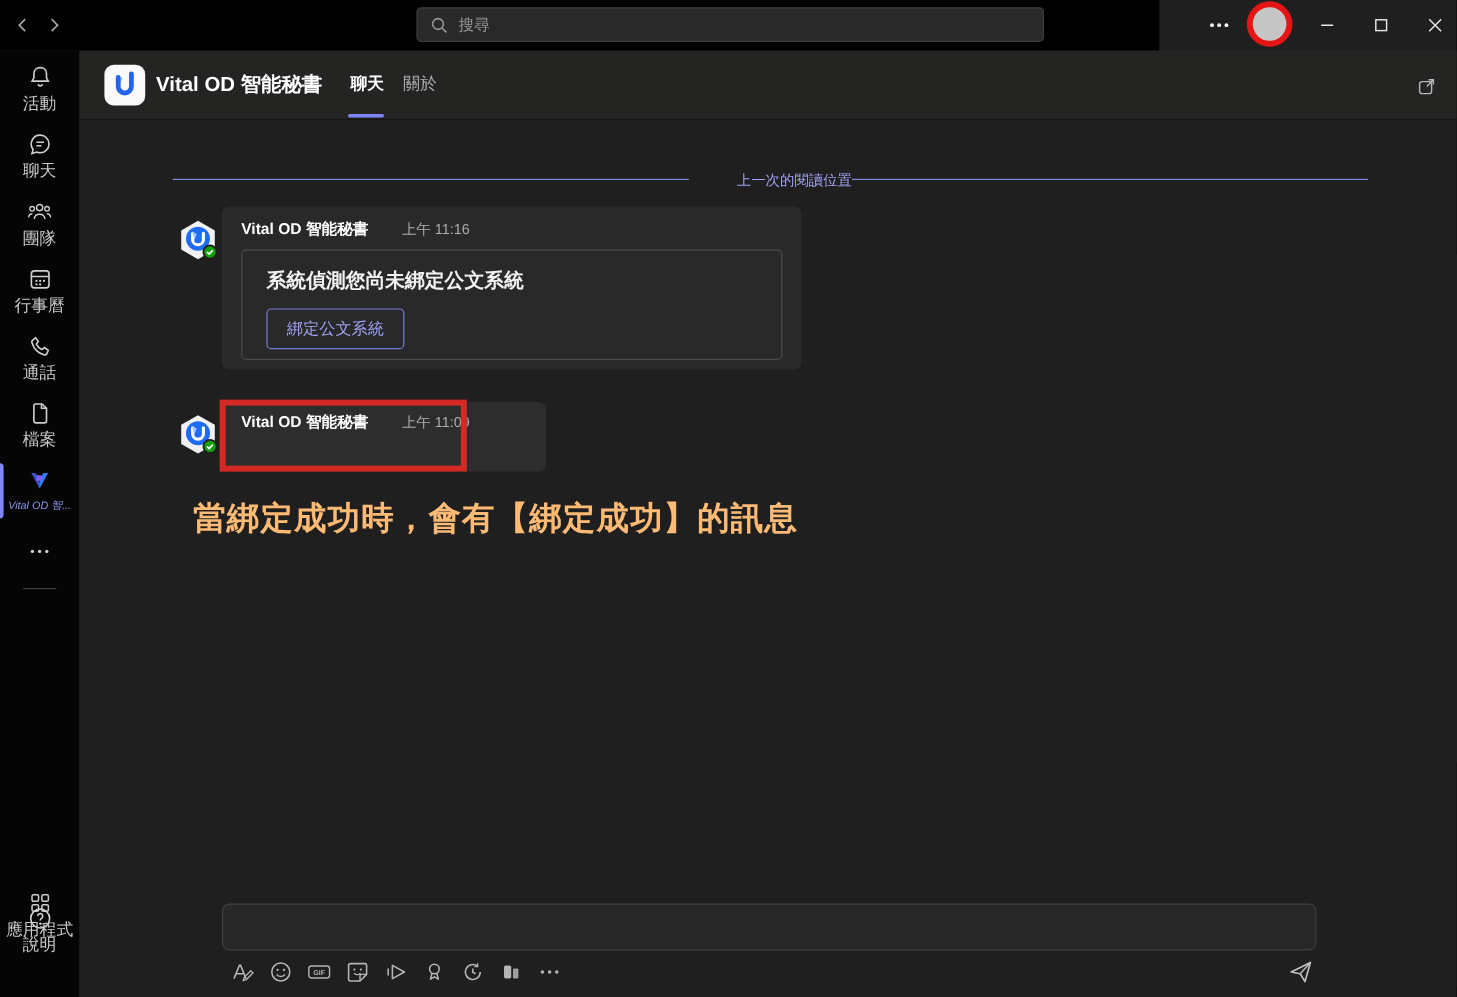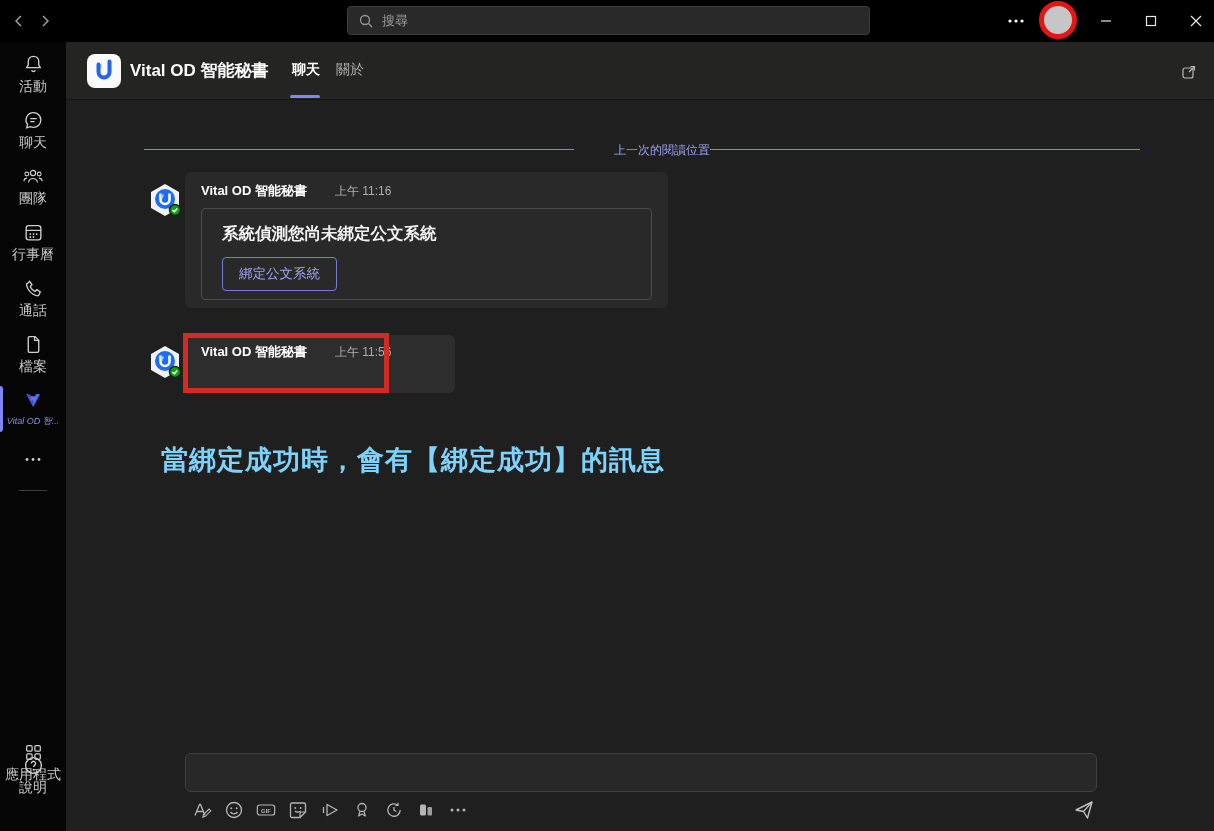"搜尋" .topbar { width: 1214px -> 966px }
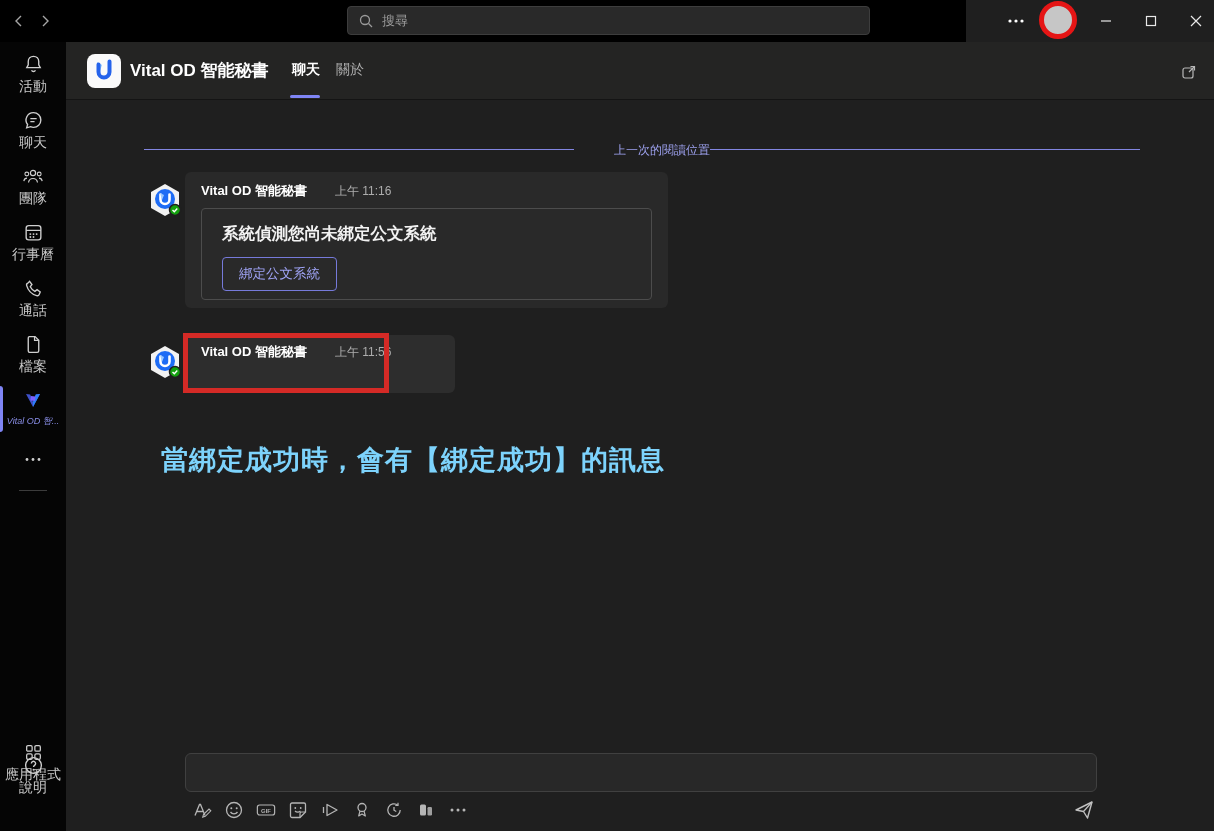"上午 11:56" span.time { text: 11:56 -> 11:09 }
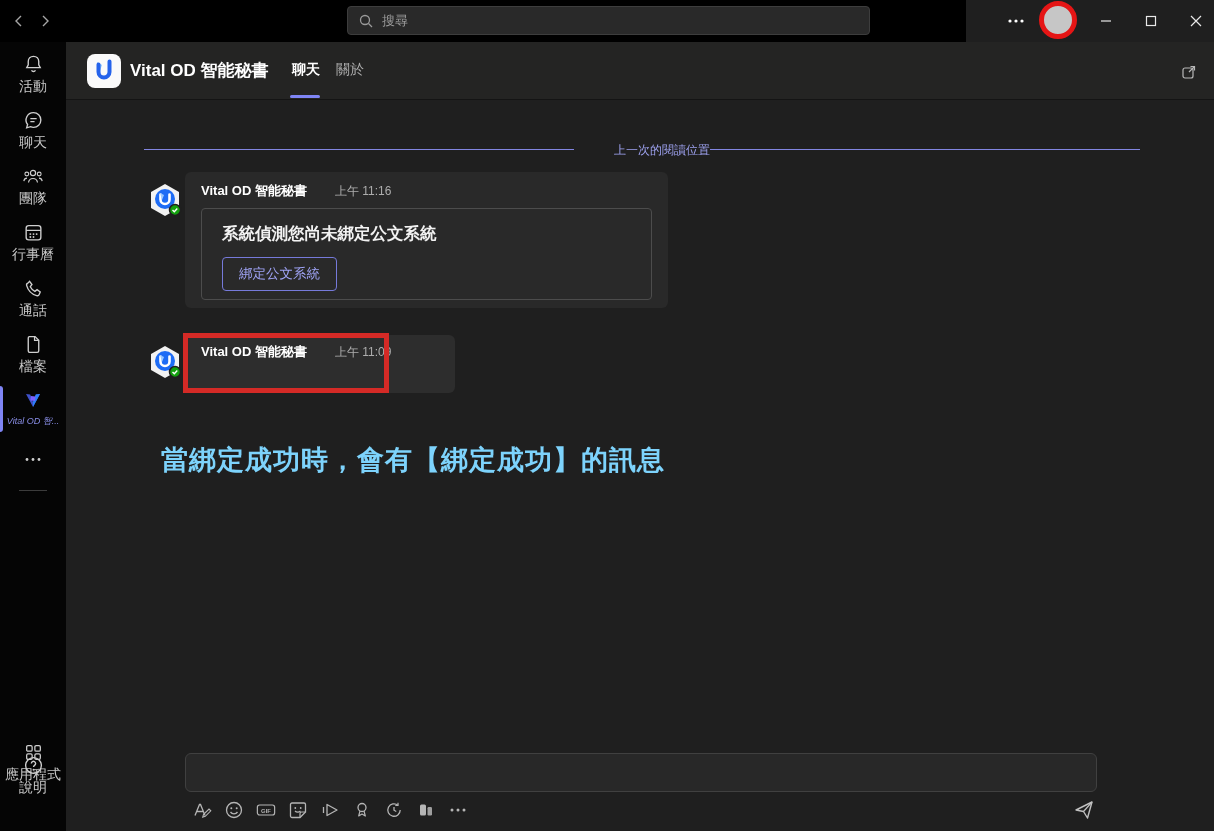"當綁定成功時，會有【綁定成功】的訊息" .annotation { color: #7dd3fc -> #fdba74; margin-top: 28px -> none }
